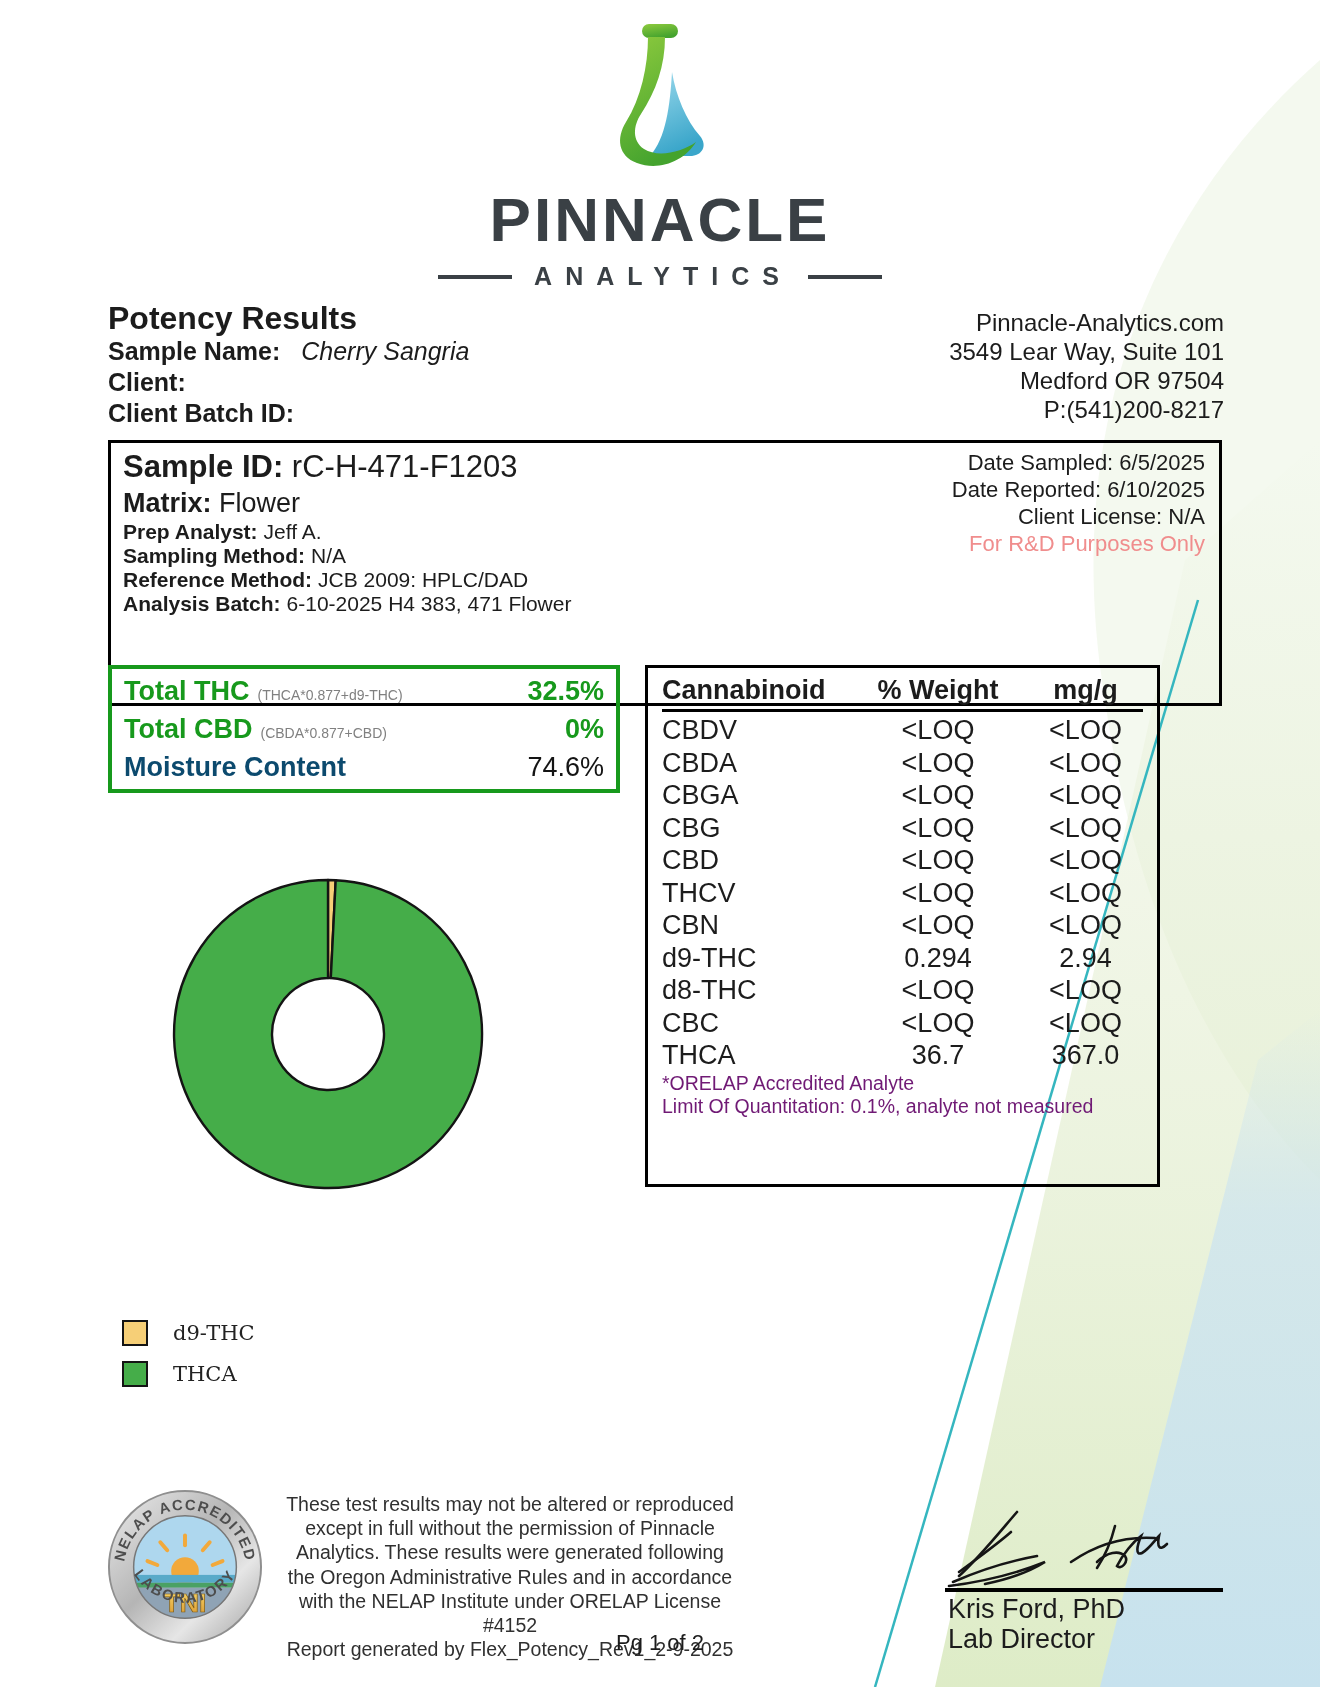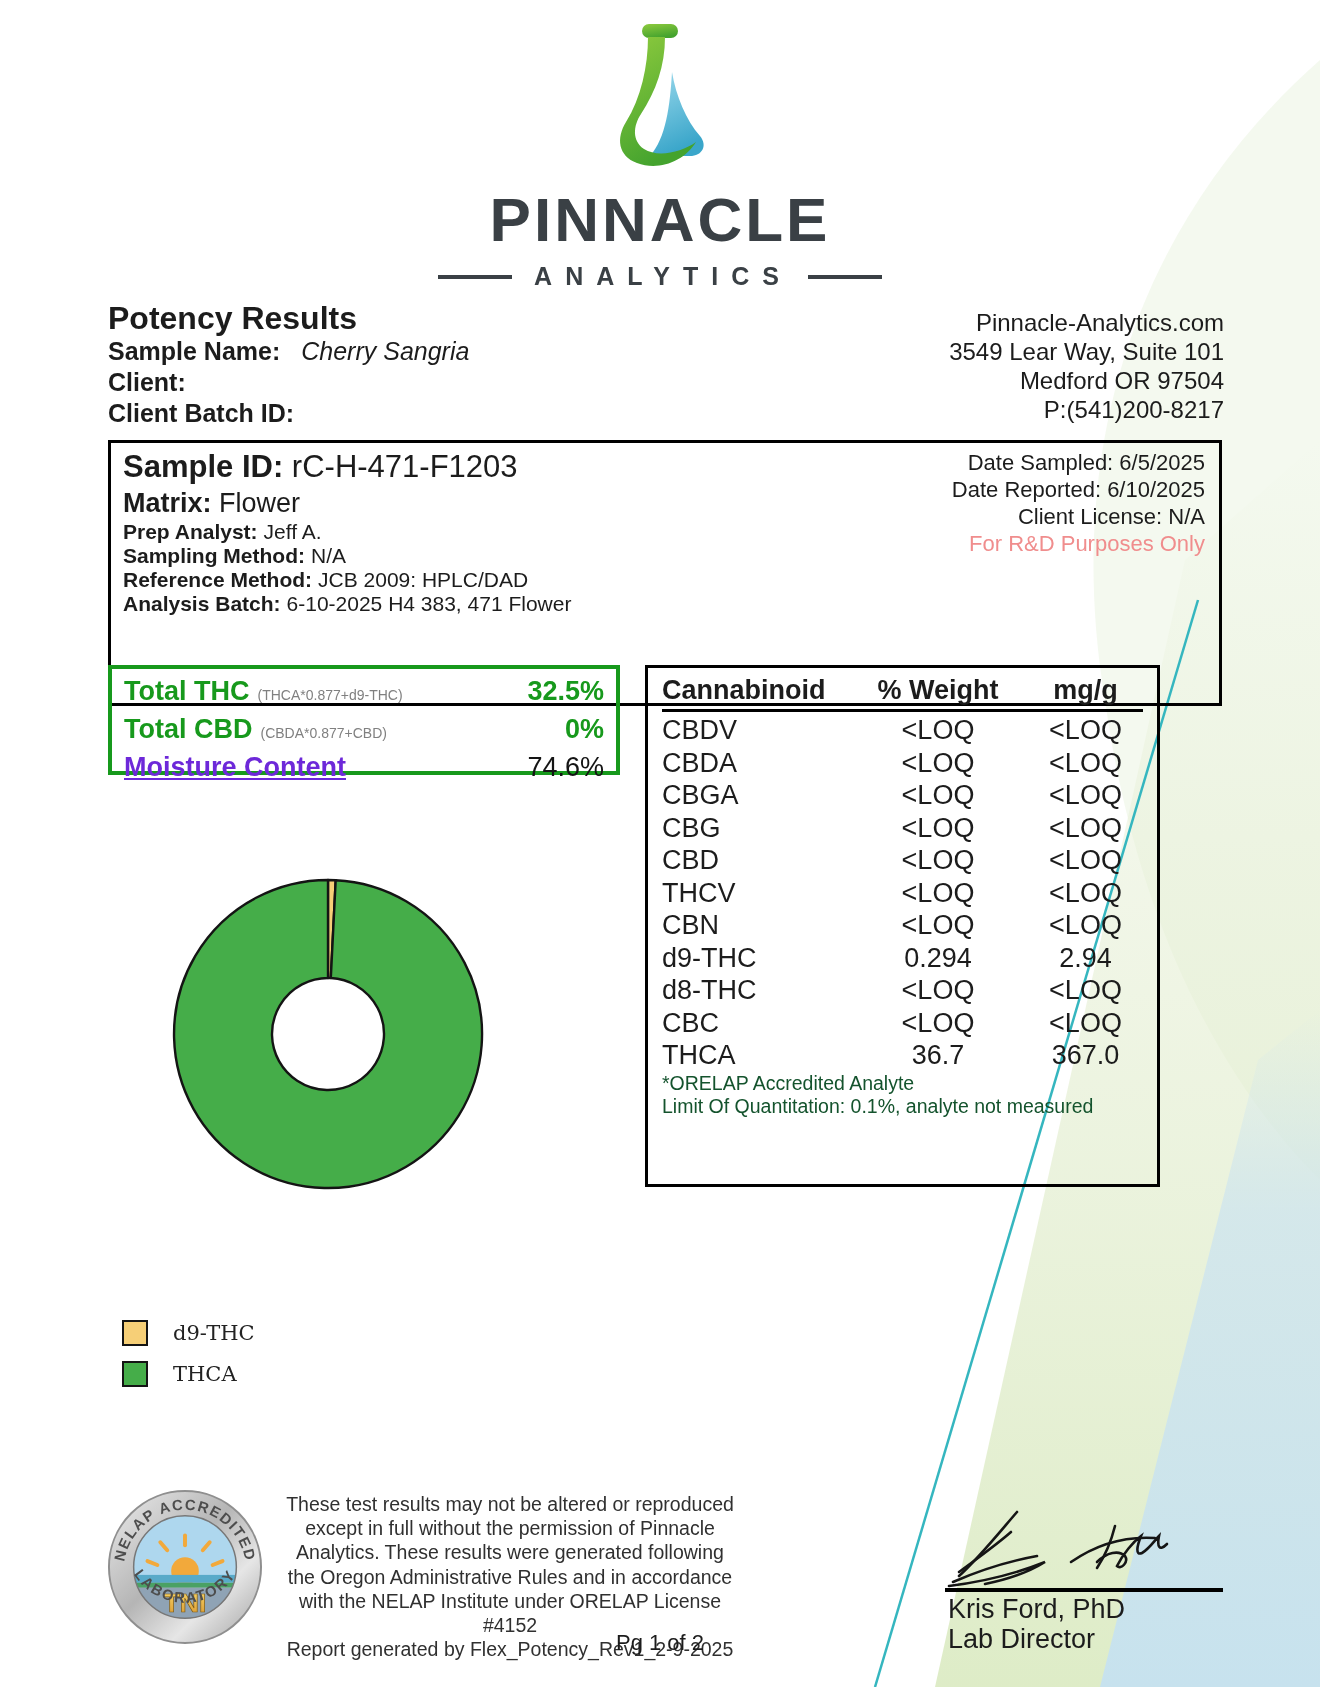"Total THC" .summary-box { height: 110px -> 128px }
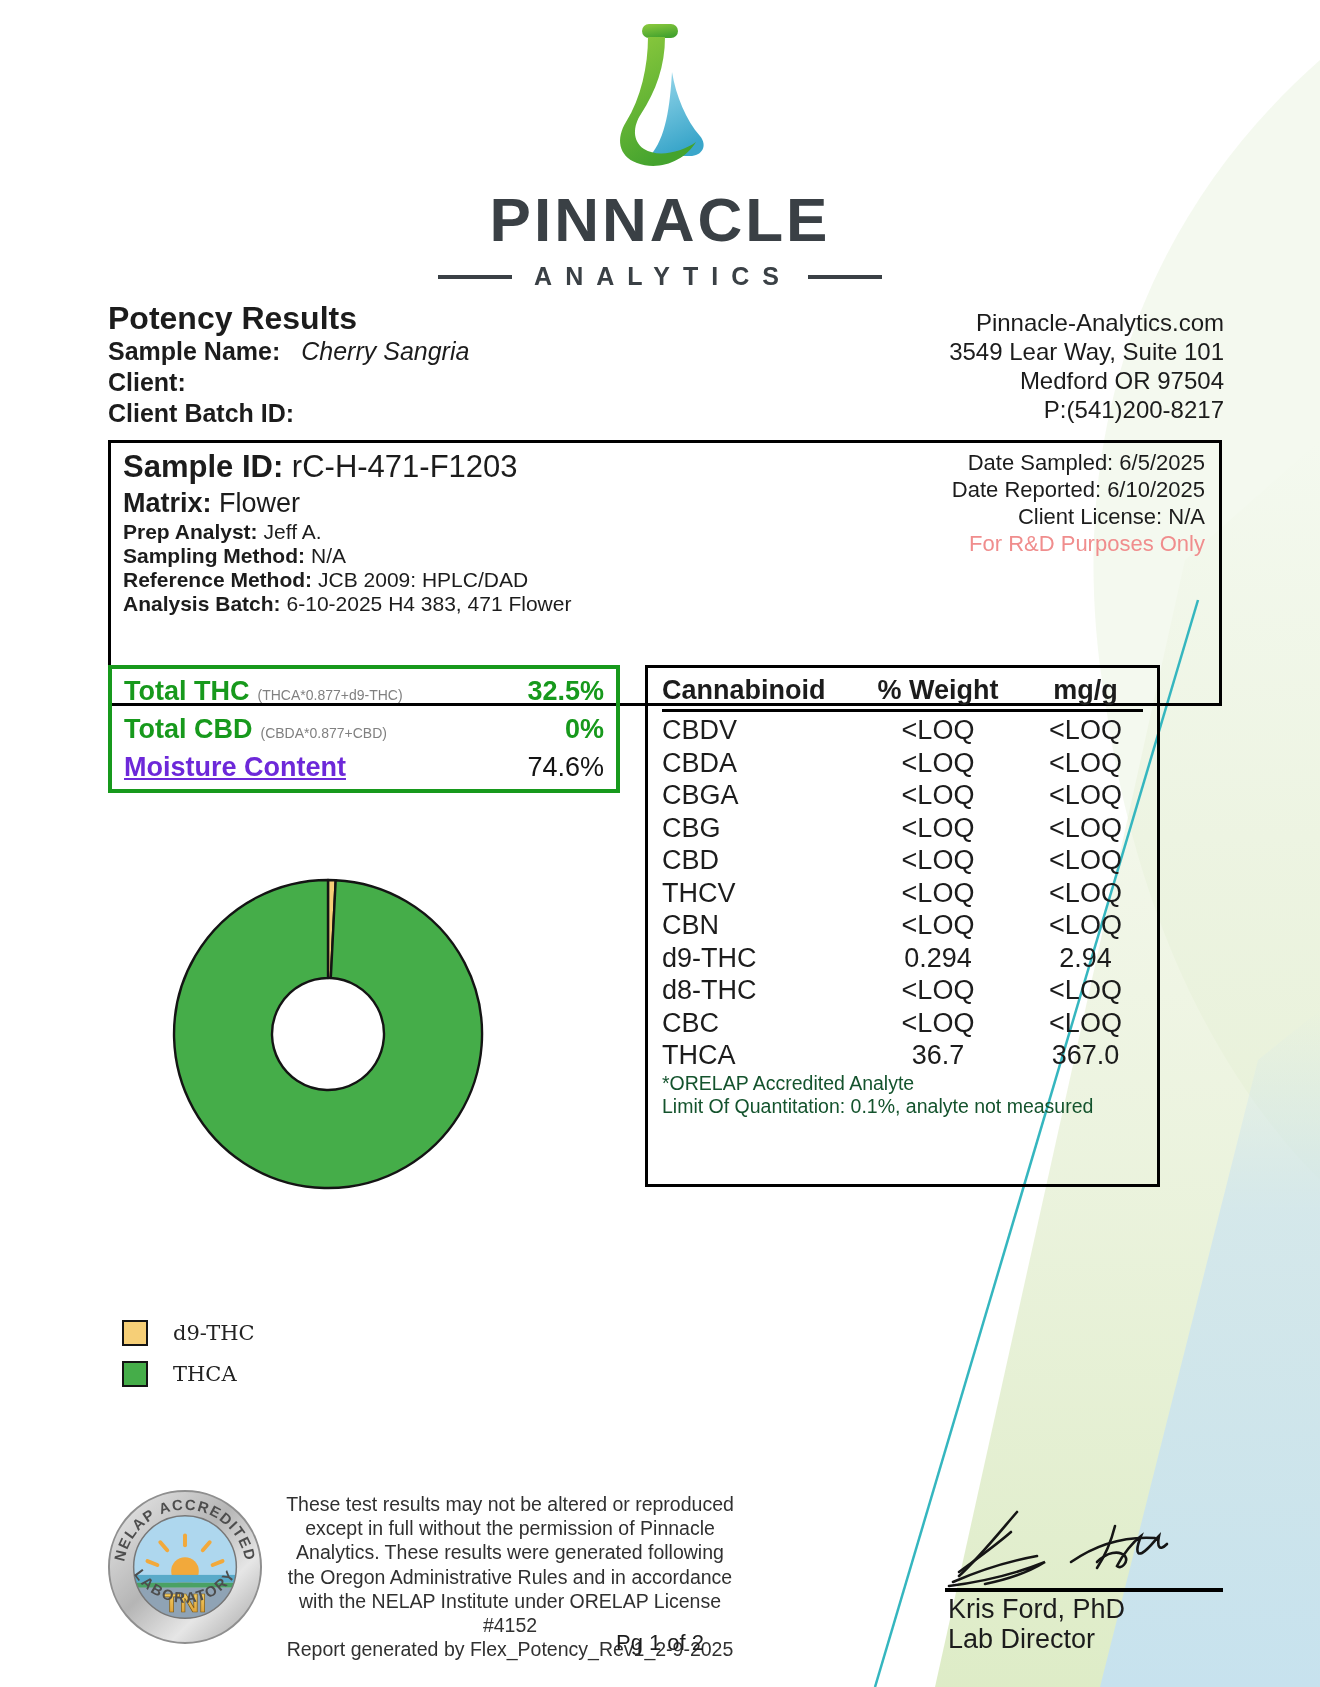"Moisture Content" .sum-label.black { color: #6d28d9 -> #0c4a6e; text-decoration: underline -> none }
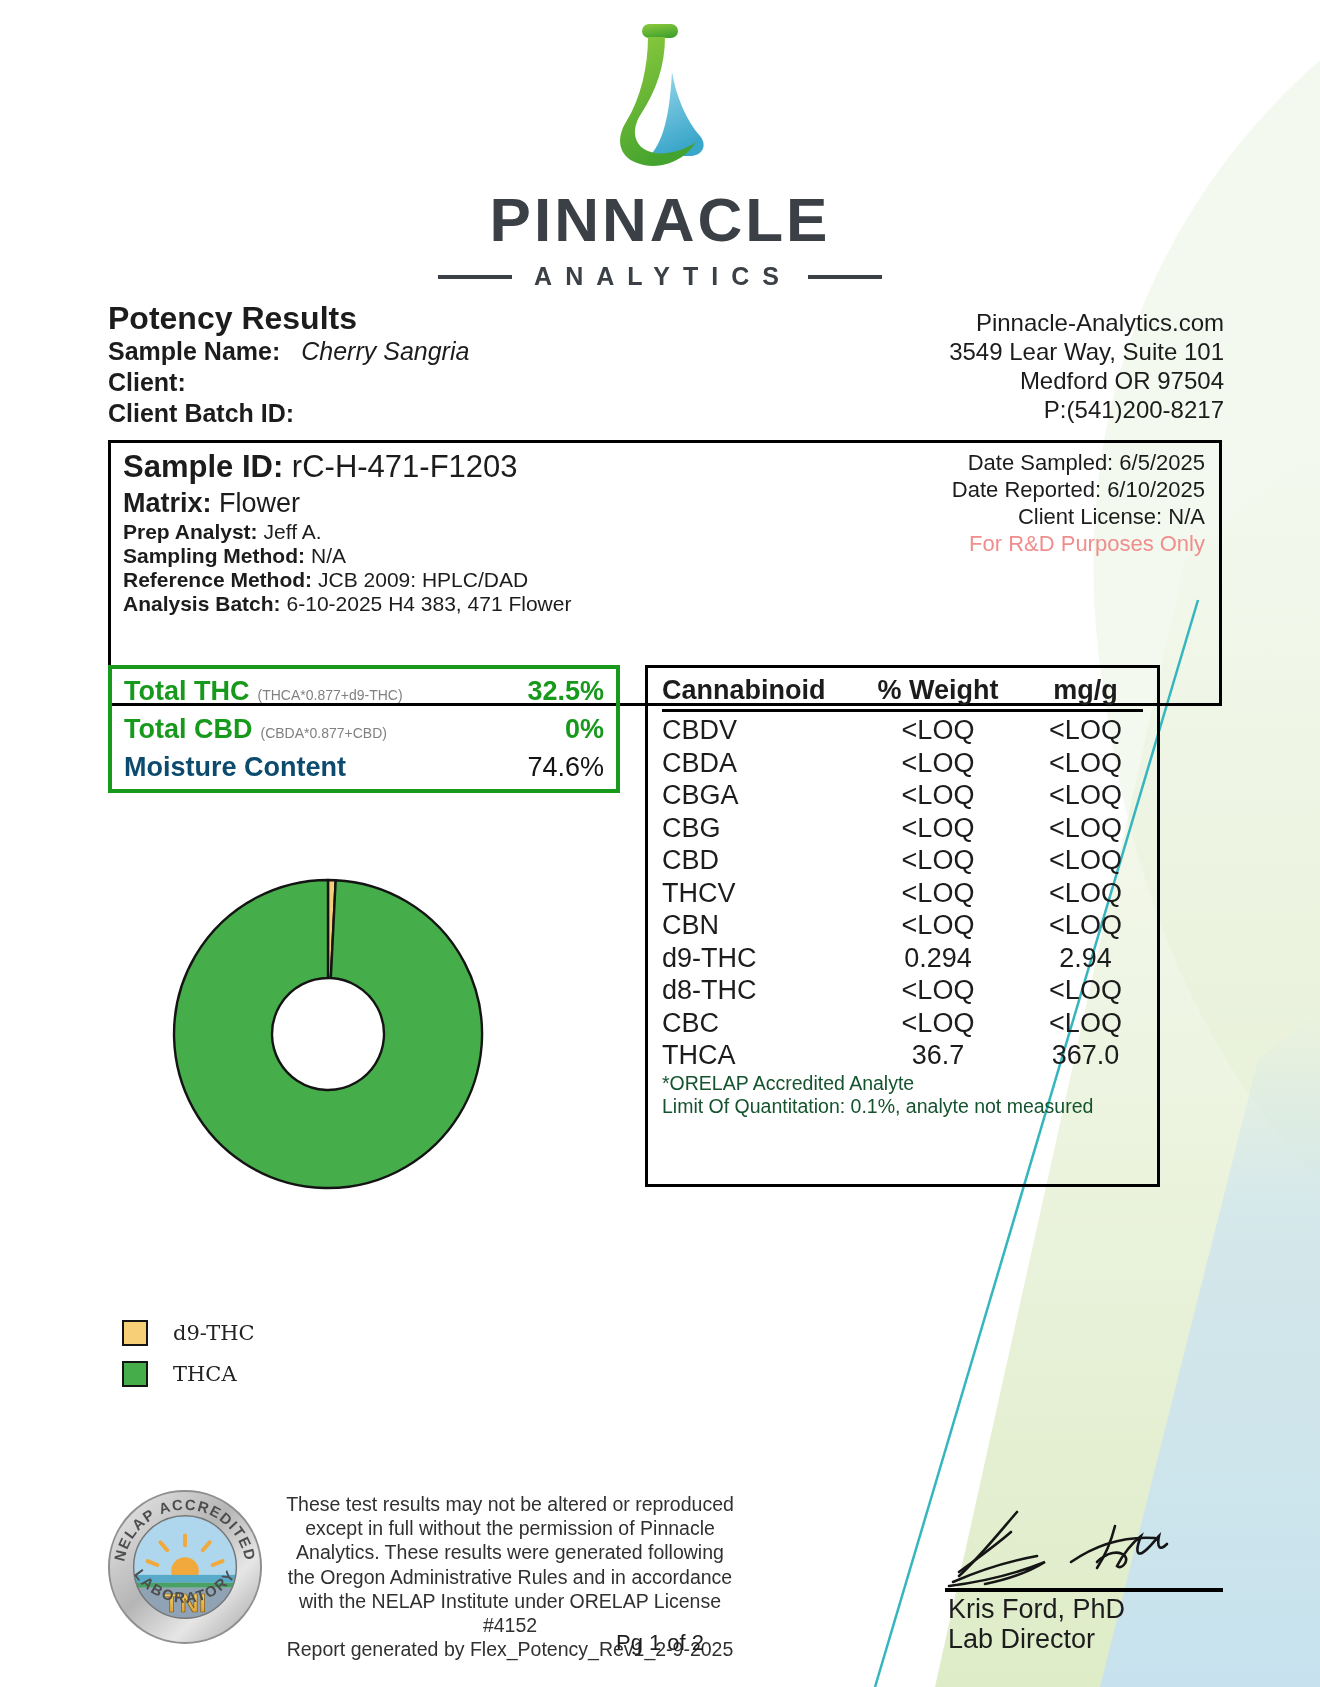"*ORELAP Accredited Analyte" .c-foot { color: #14532d -> #701a75 }
